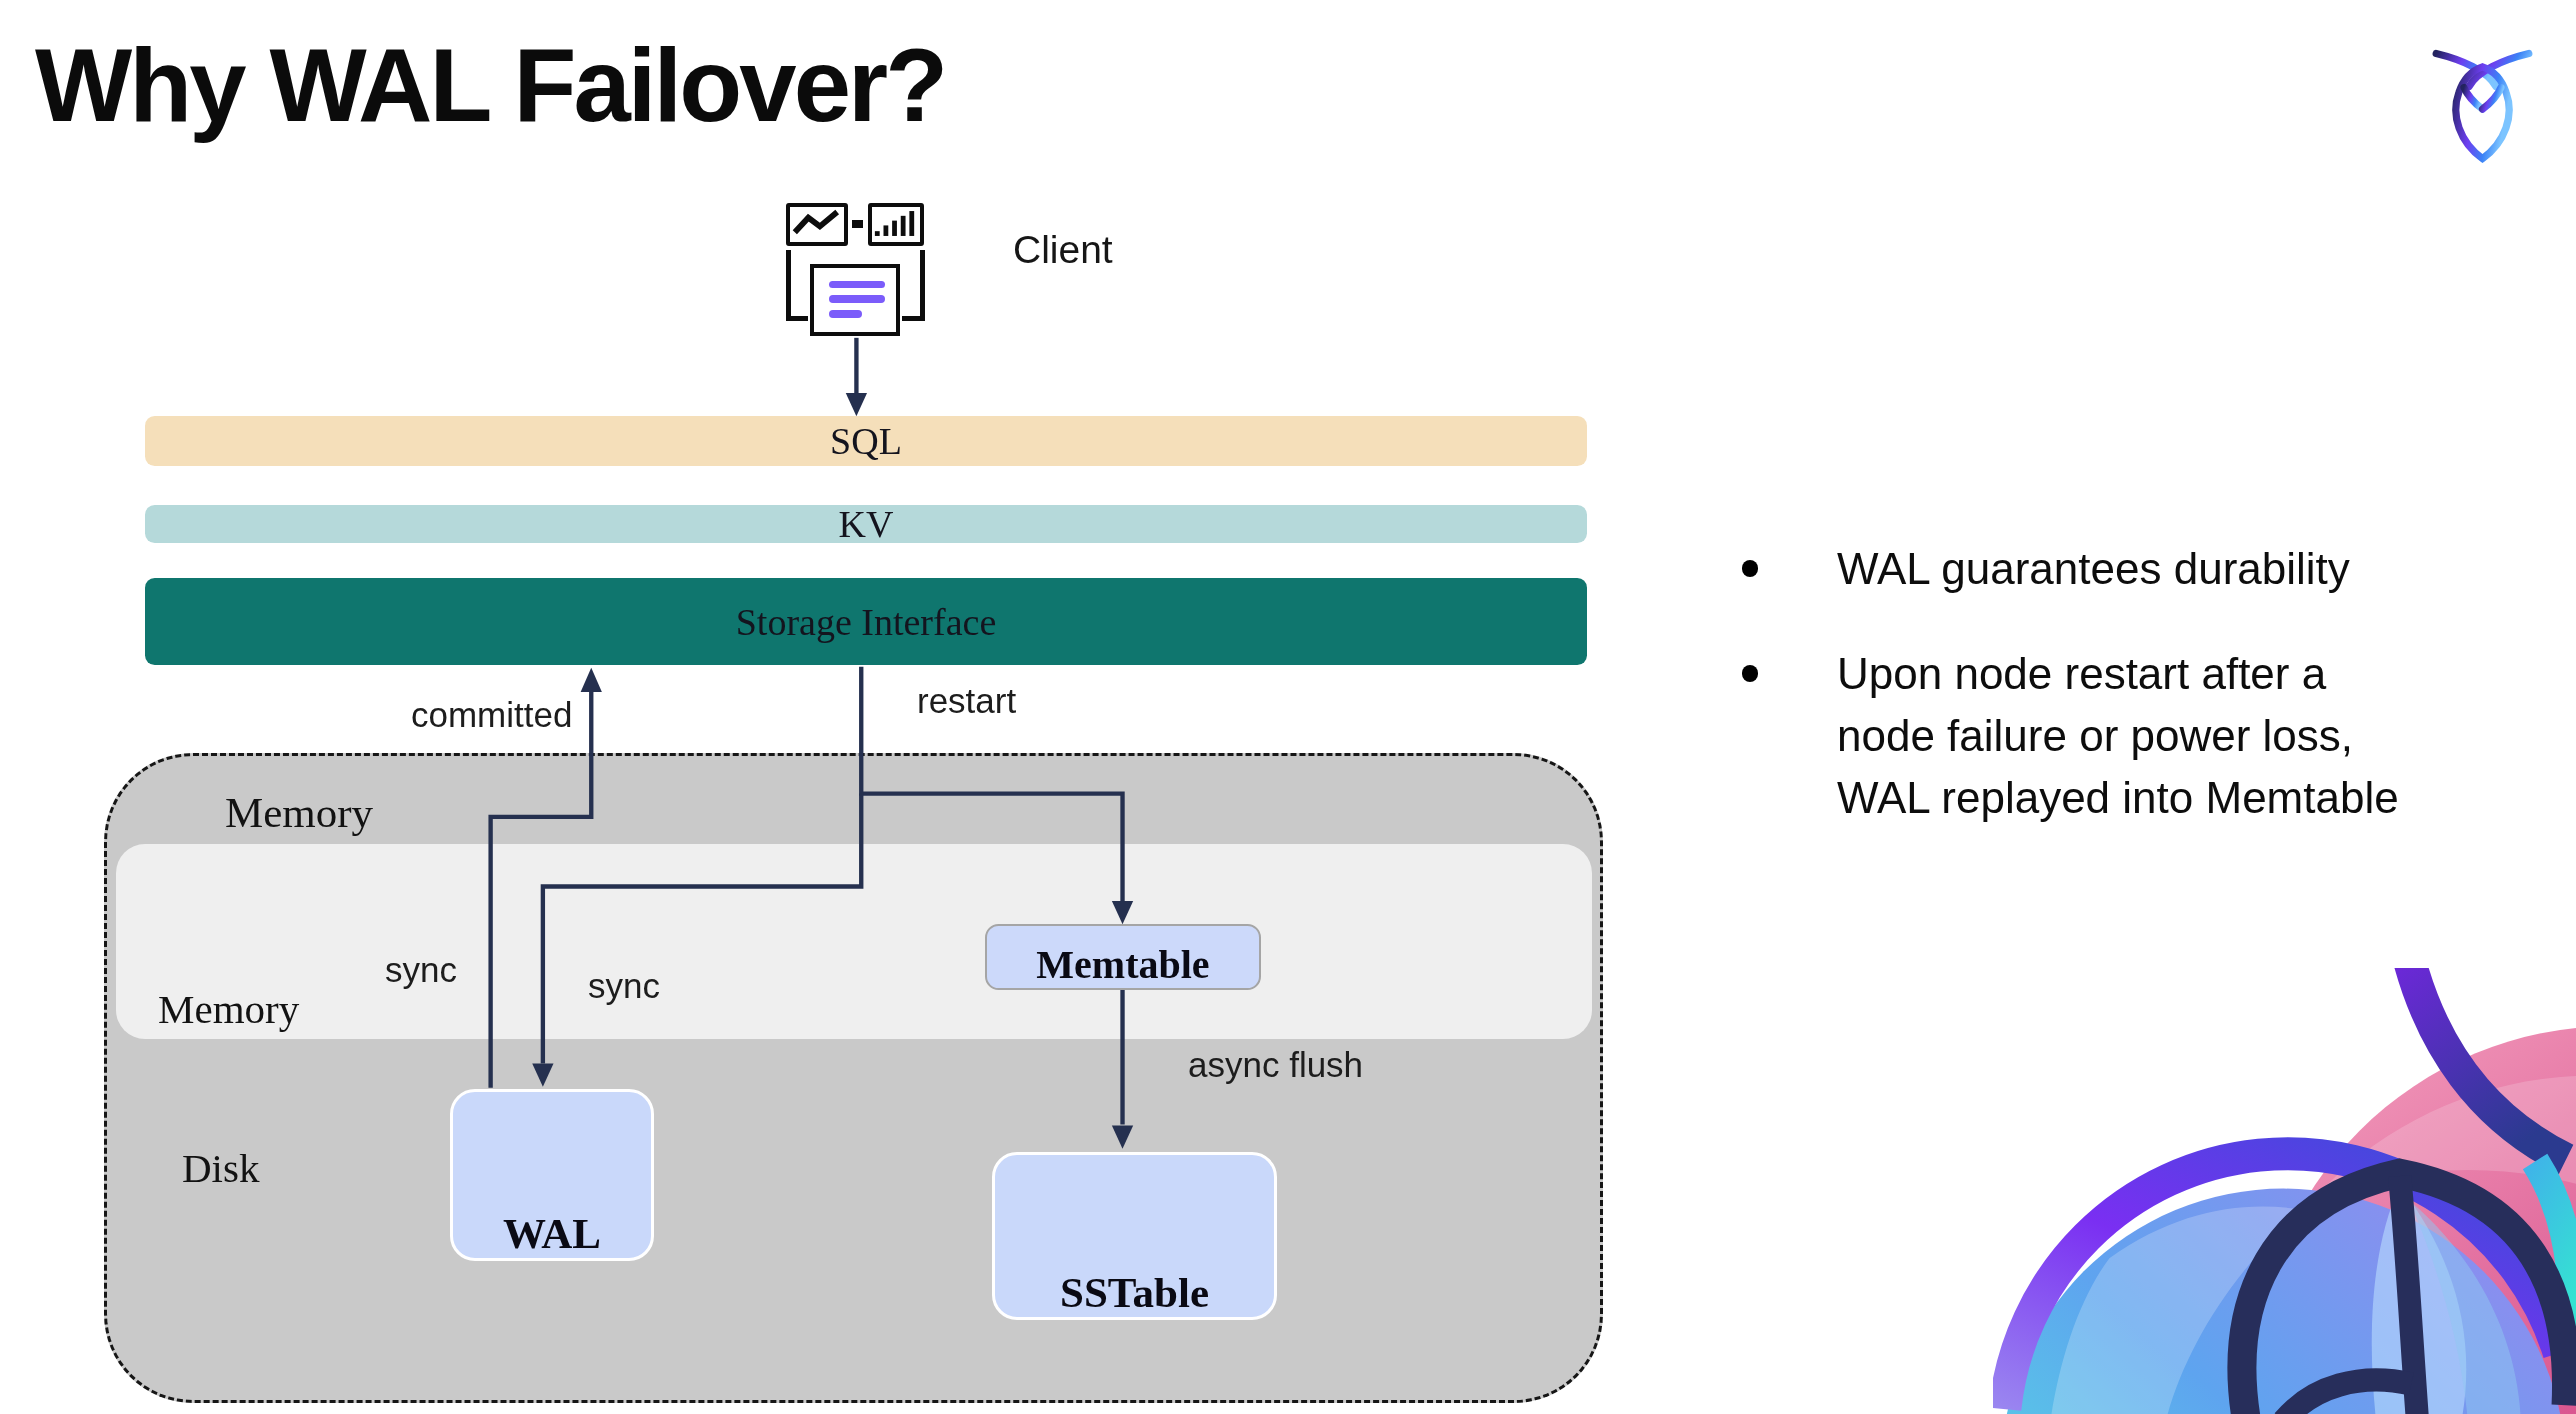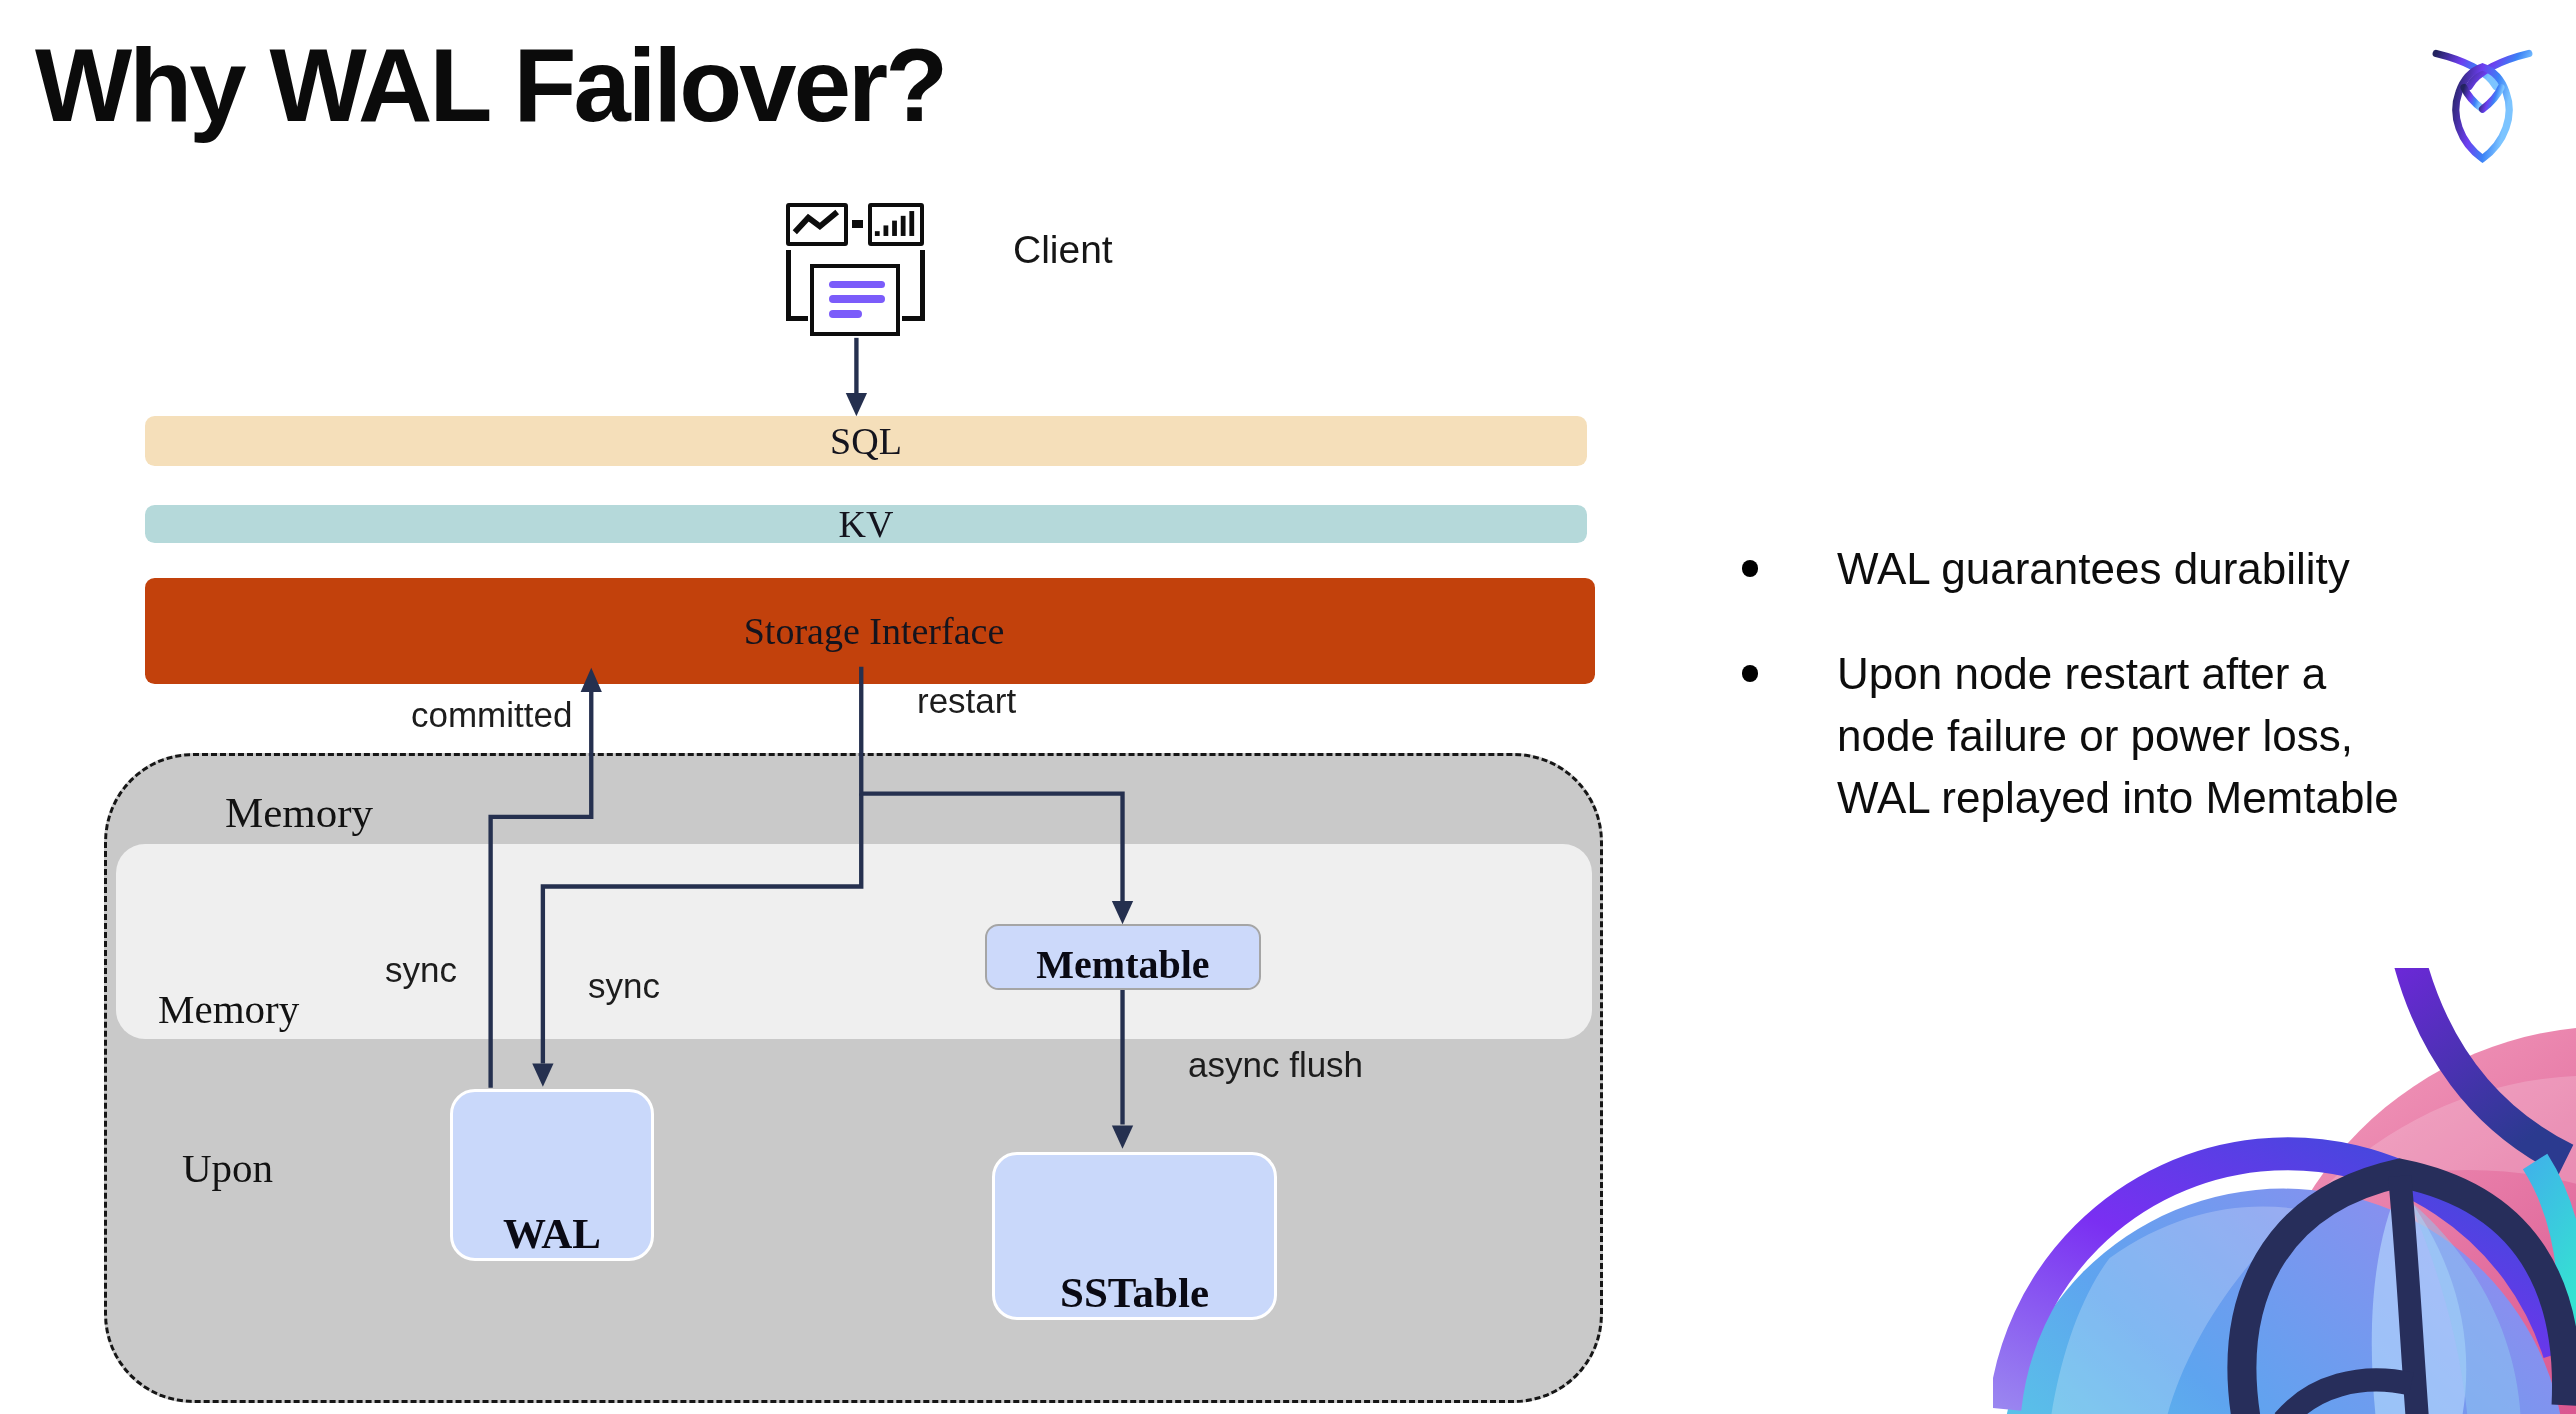"Storage Interface" .bar-storage { background: #c2410c -> #0f766e; height: 106px -> 87px; padding-left: 8px -> none }
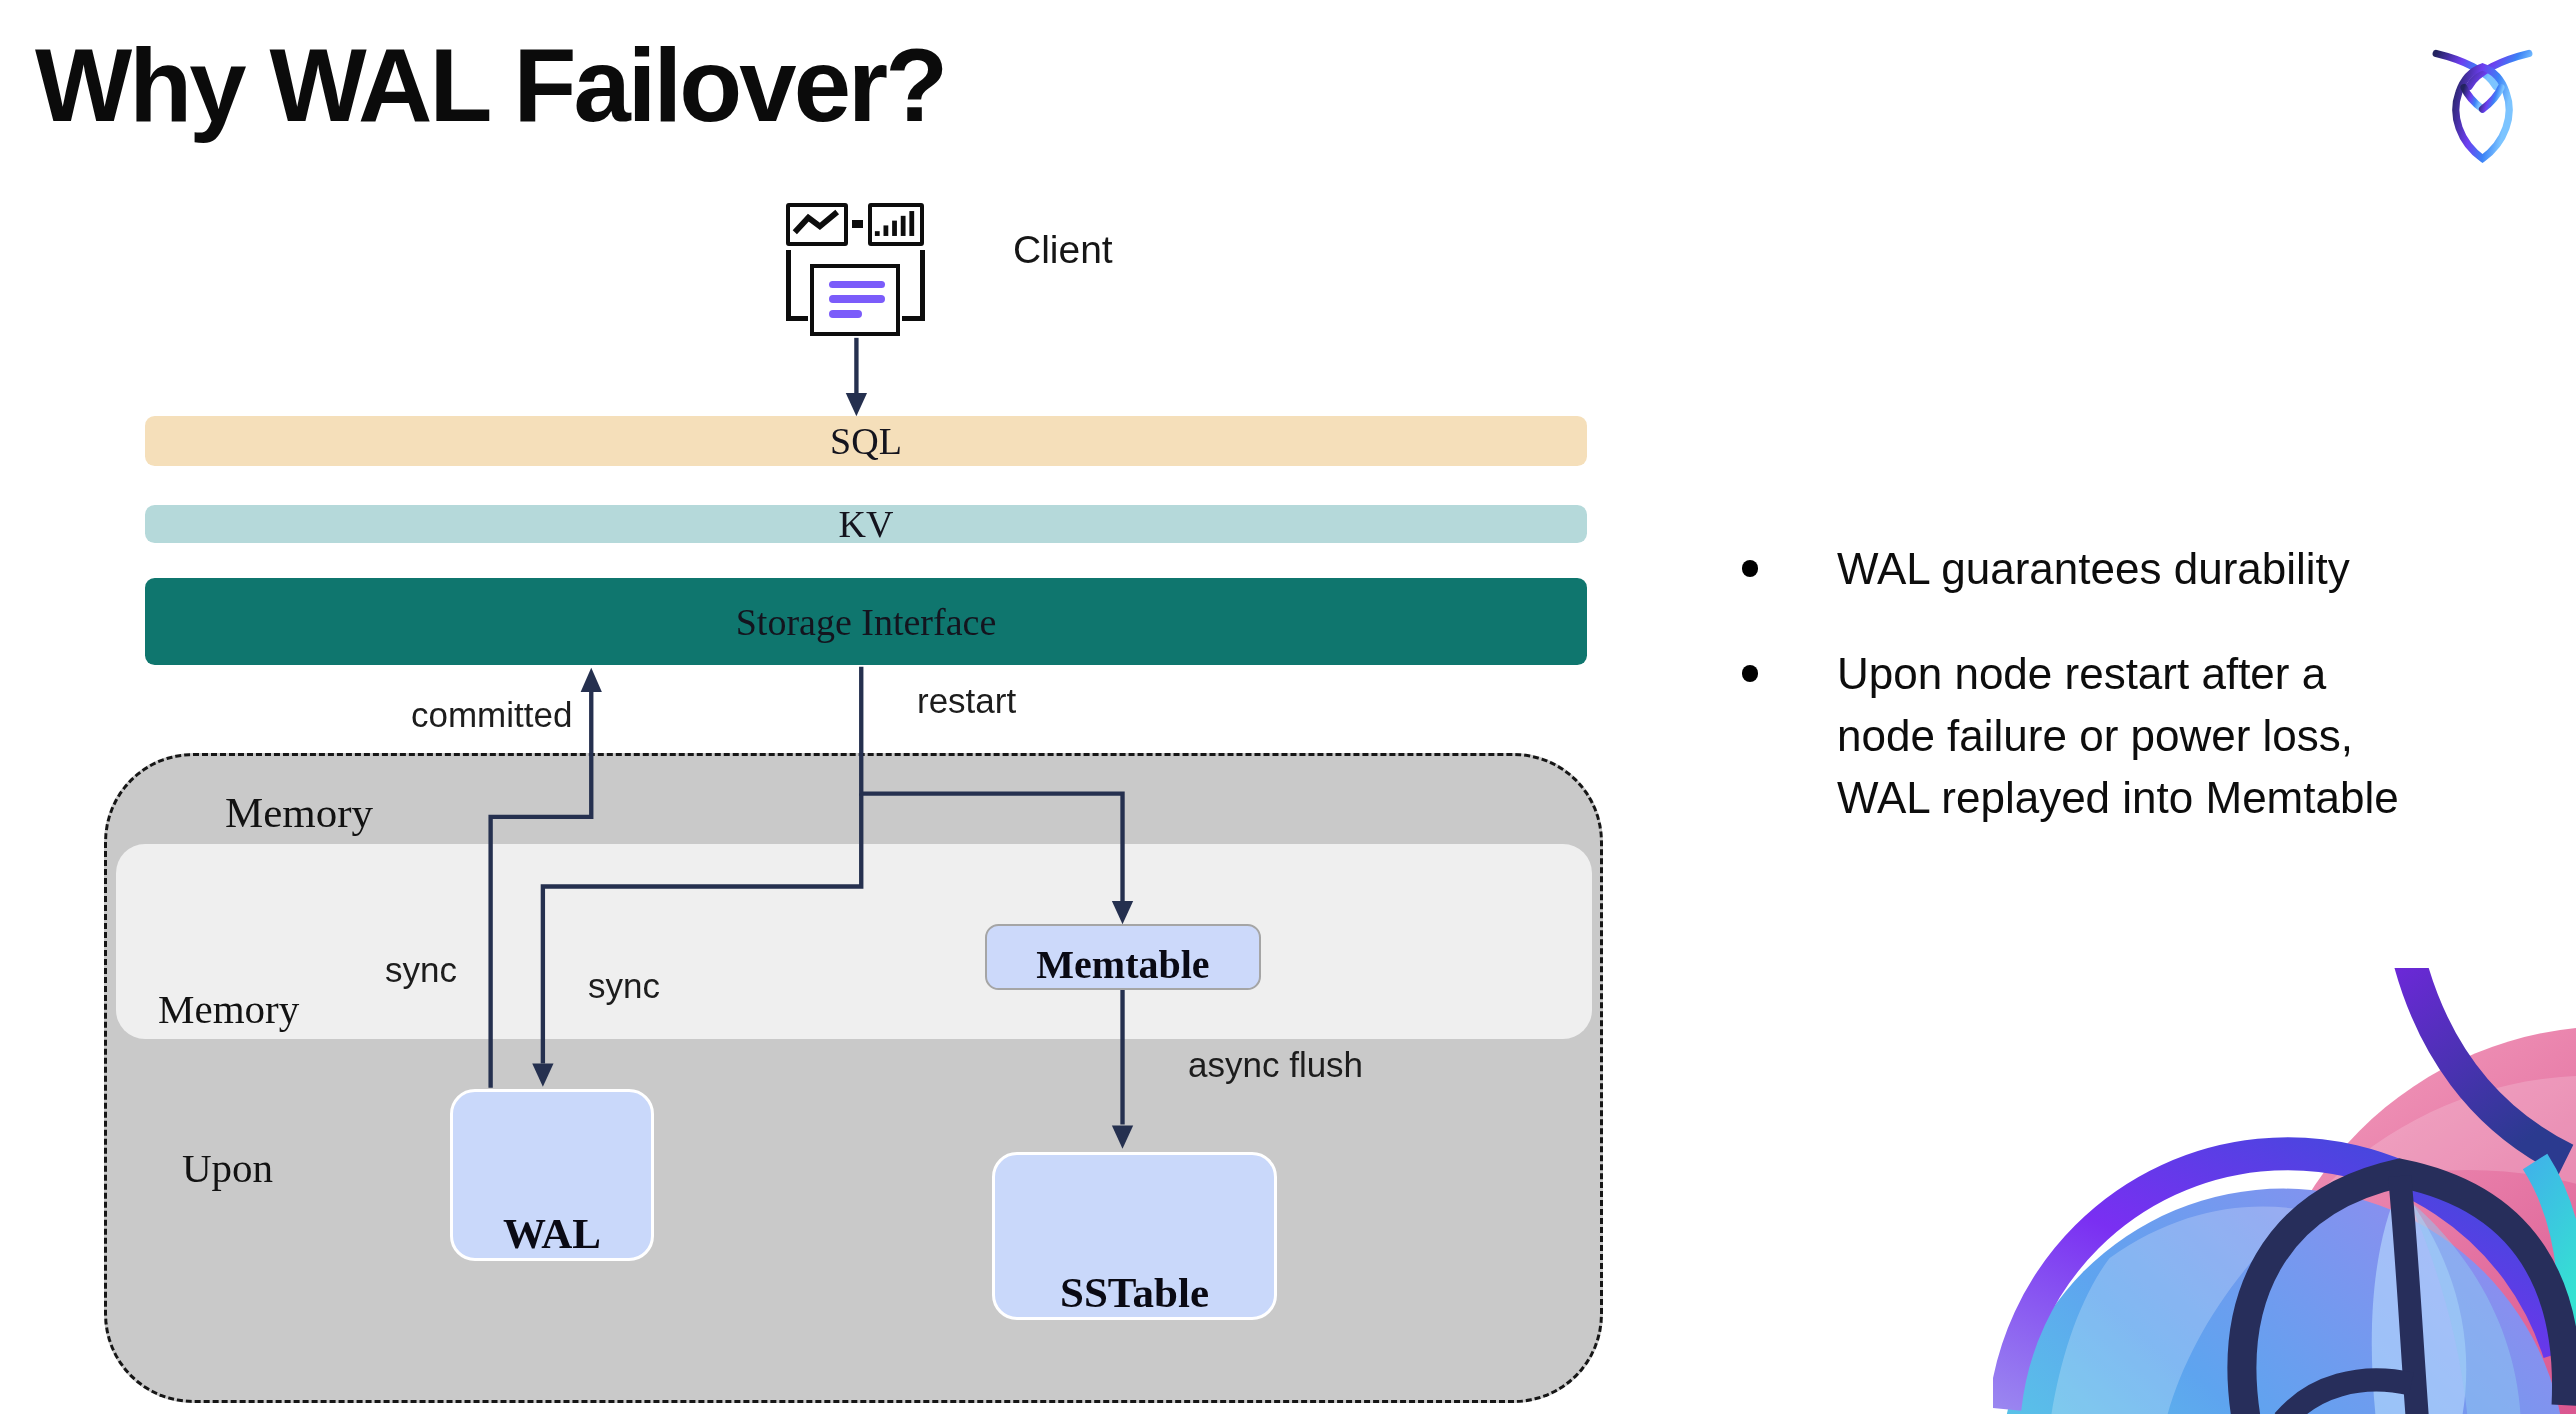"Upon" div.diag-label { text: Upon -> Disk }
